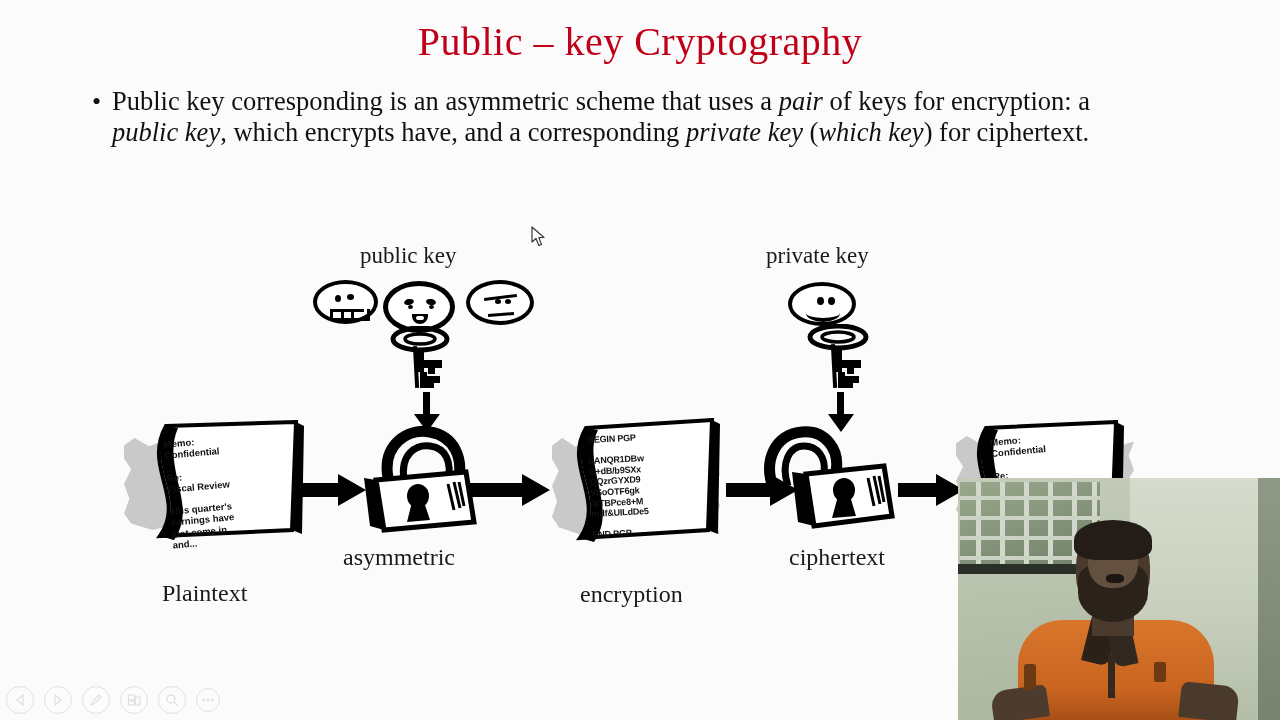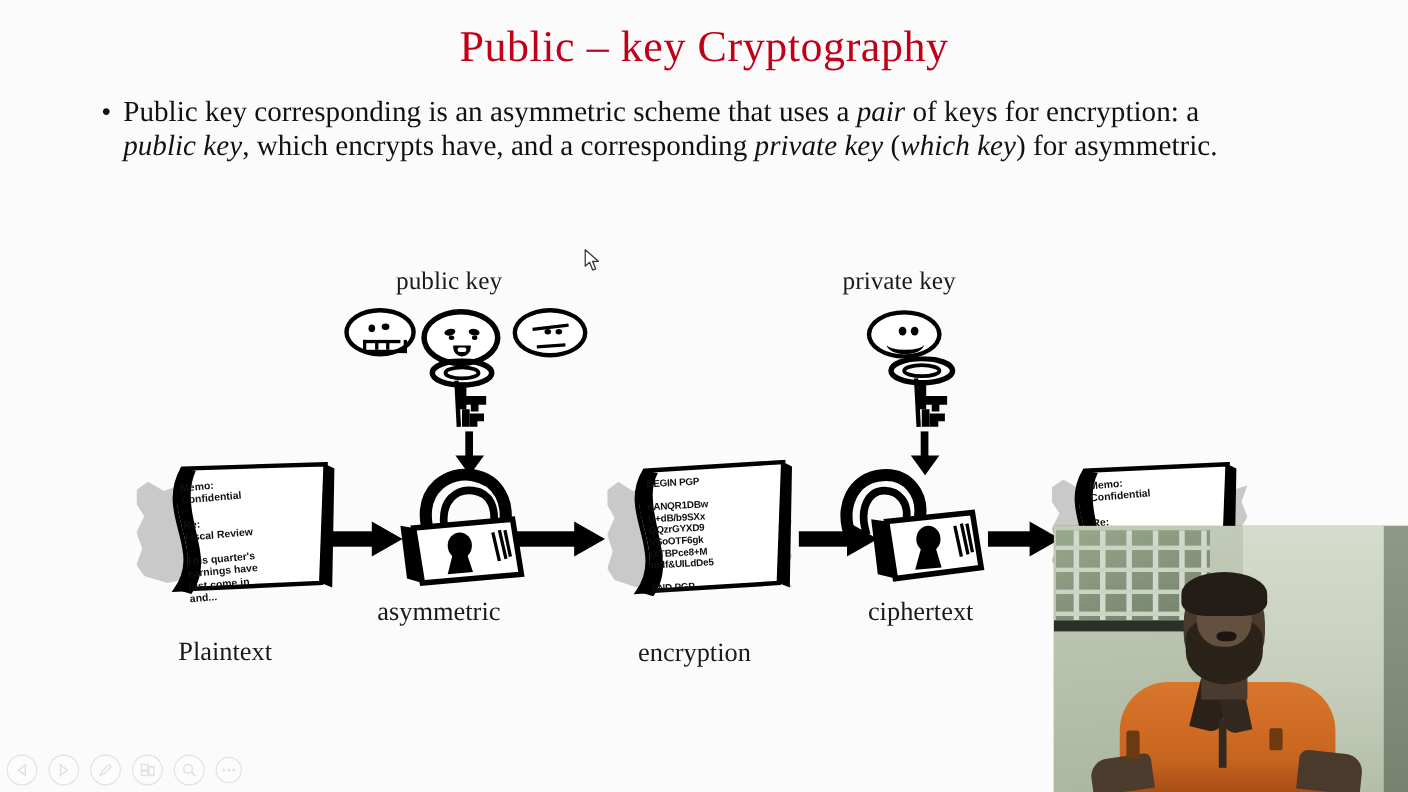") for asymmetric." span { text: asymmetric -> ciphertext }
